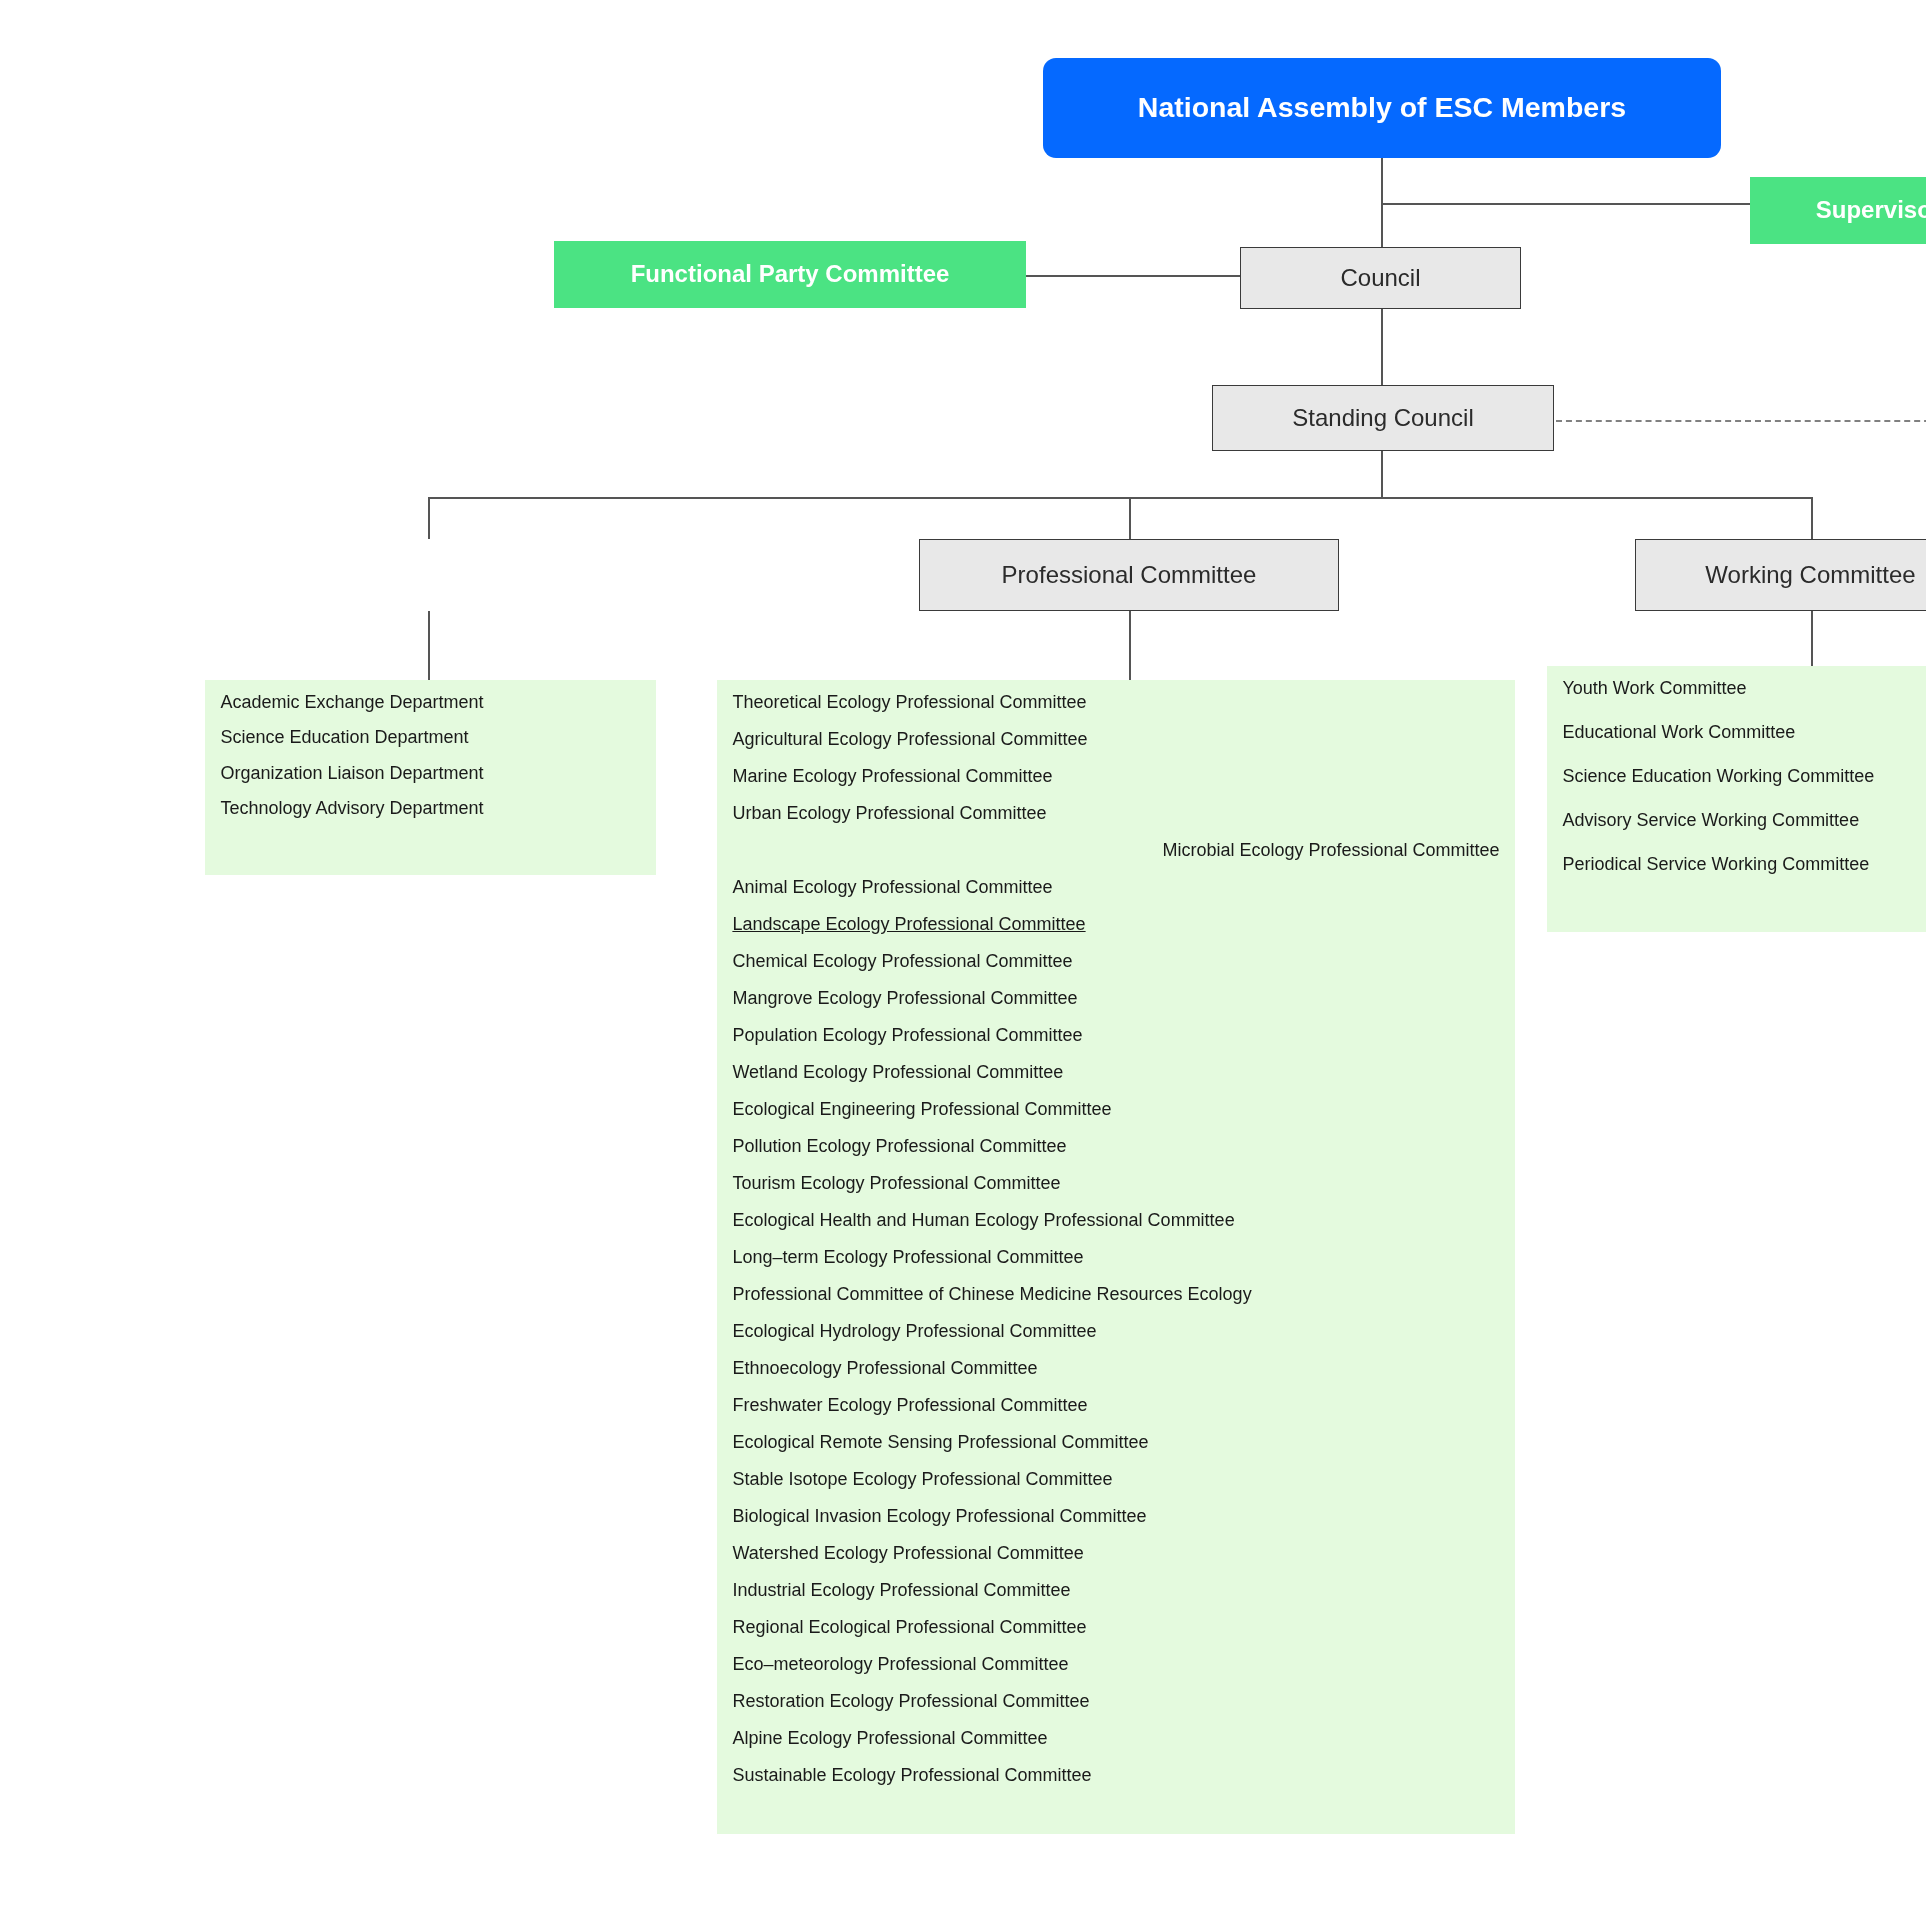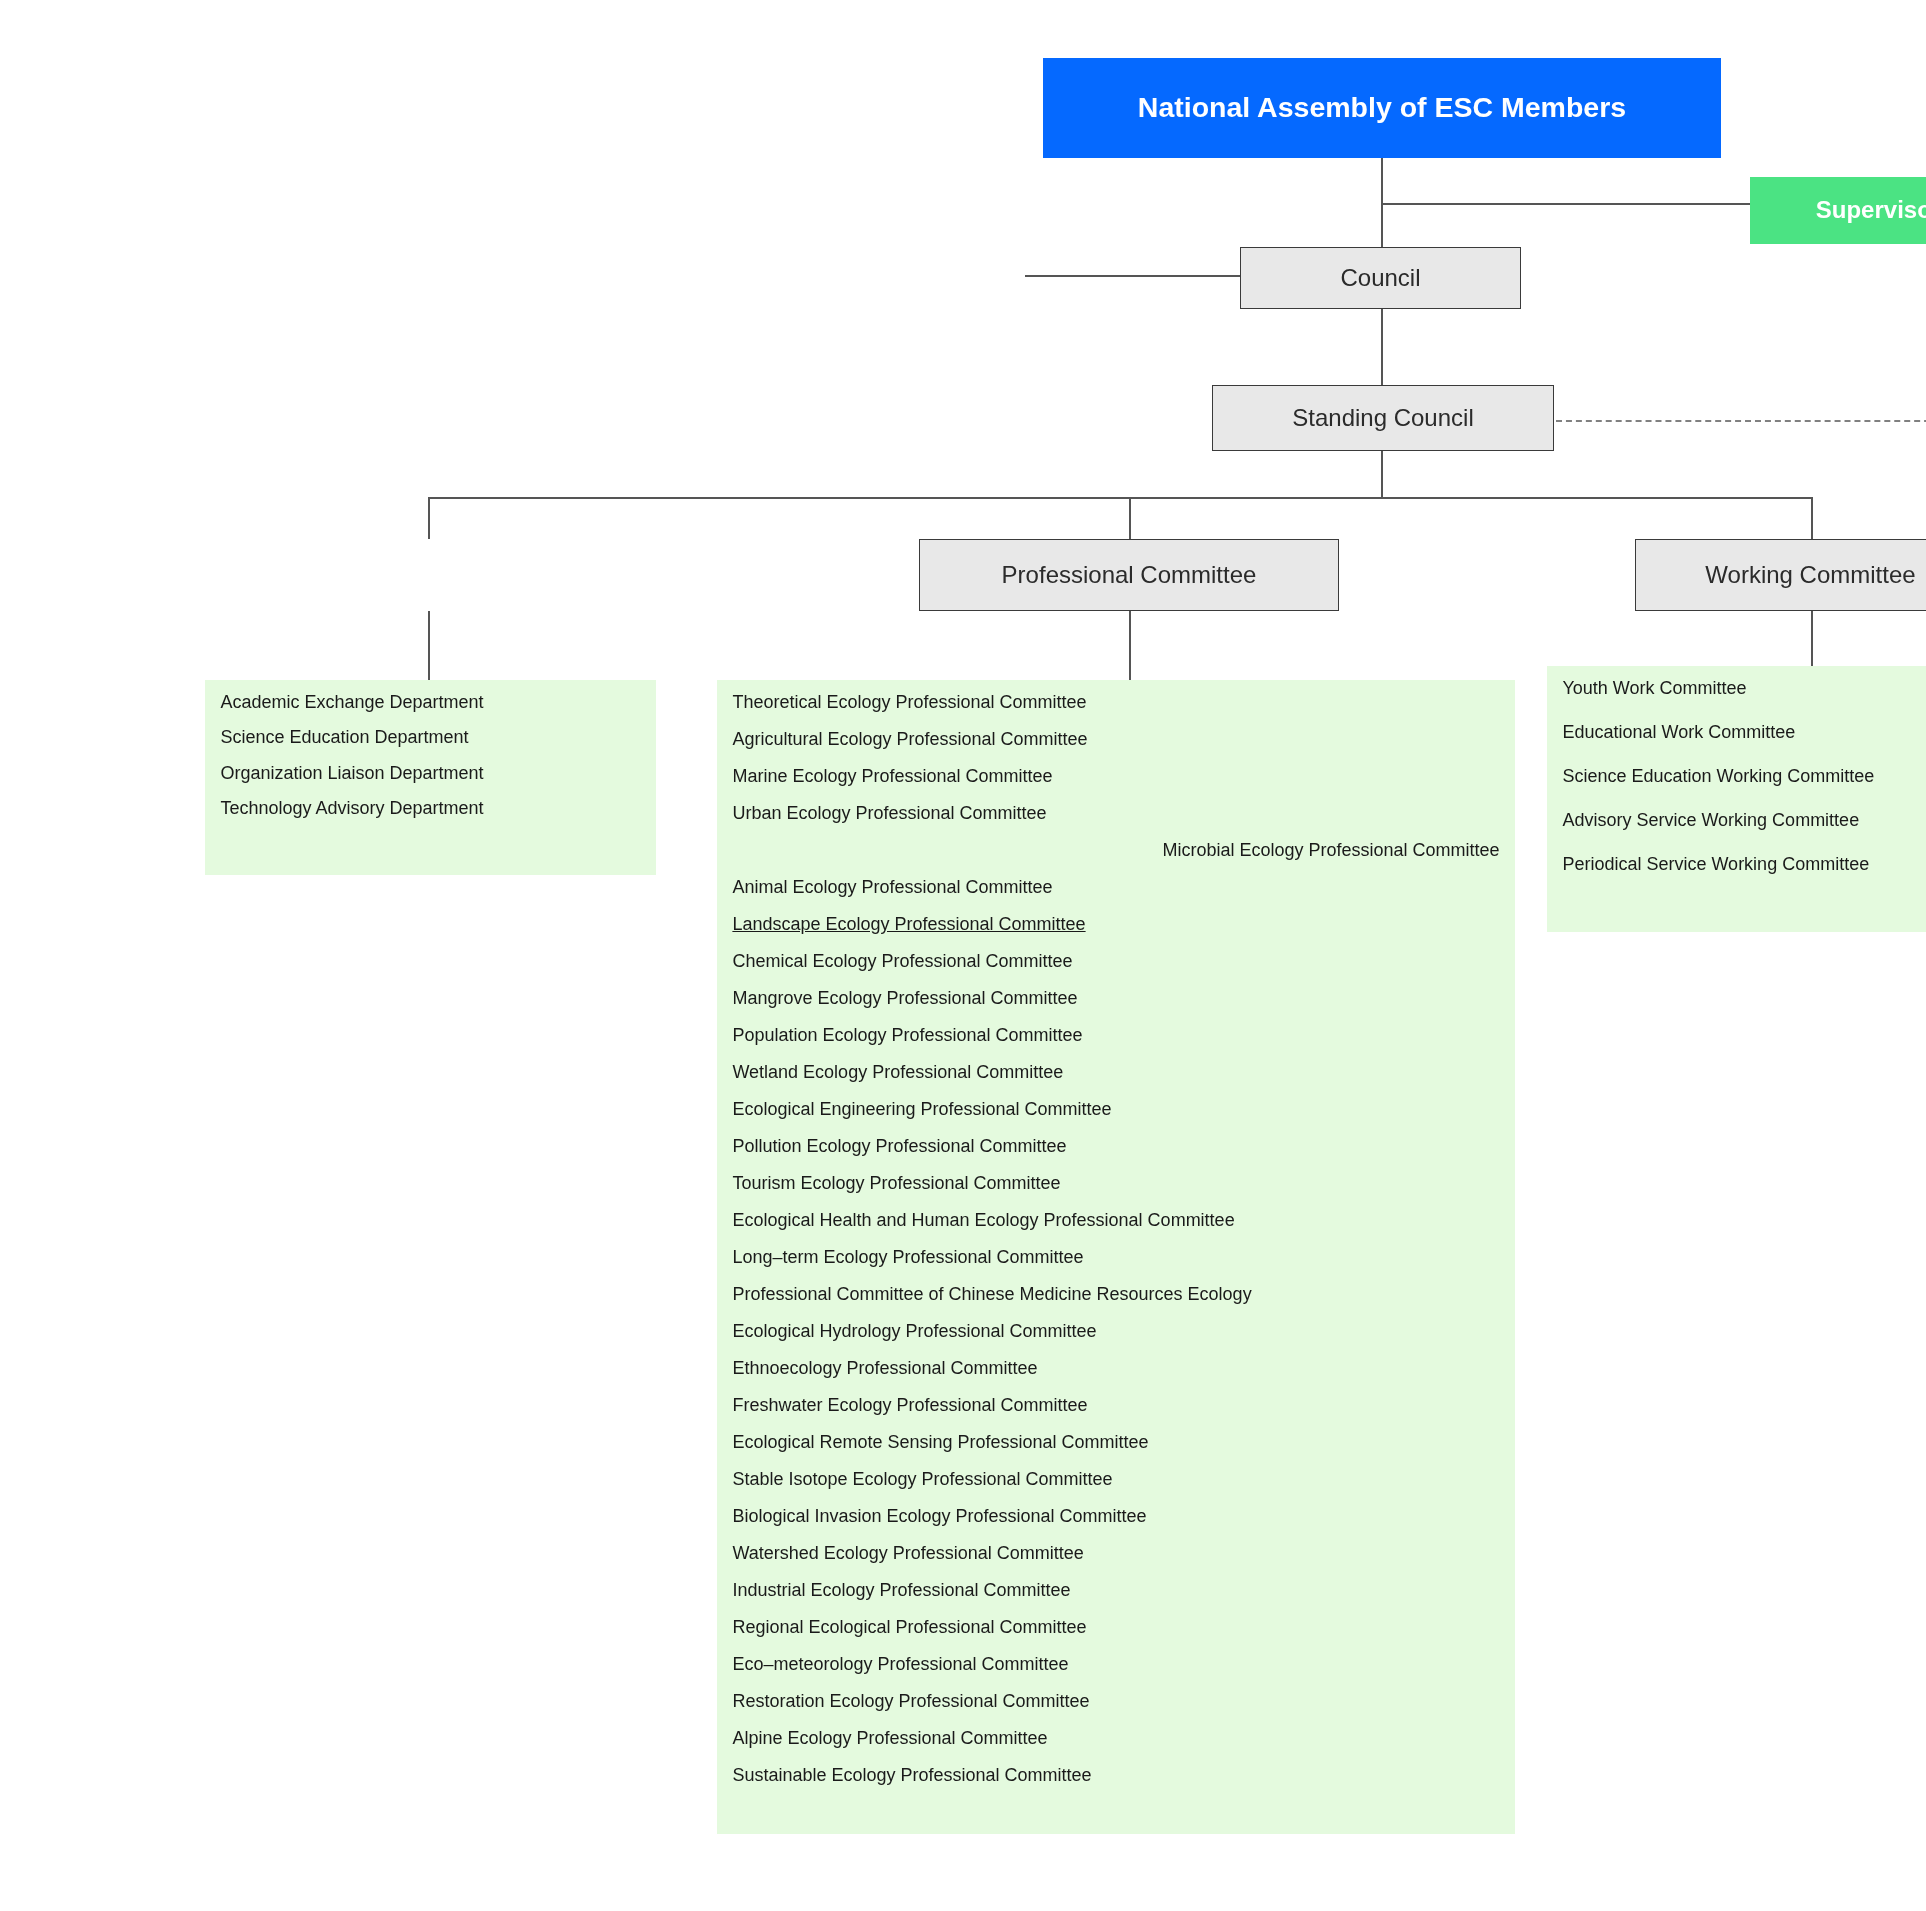"National Assembly of ESC Members" .node-blue { border-radius: none -> 13px }
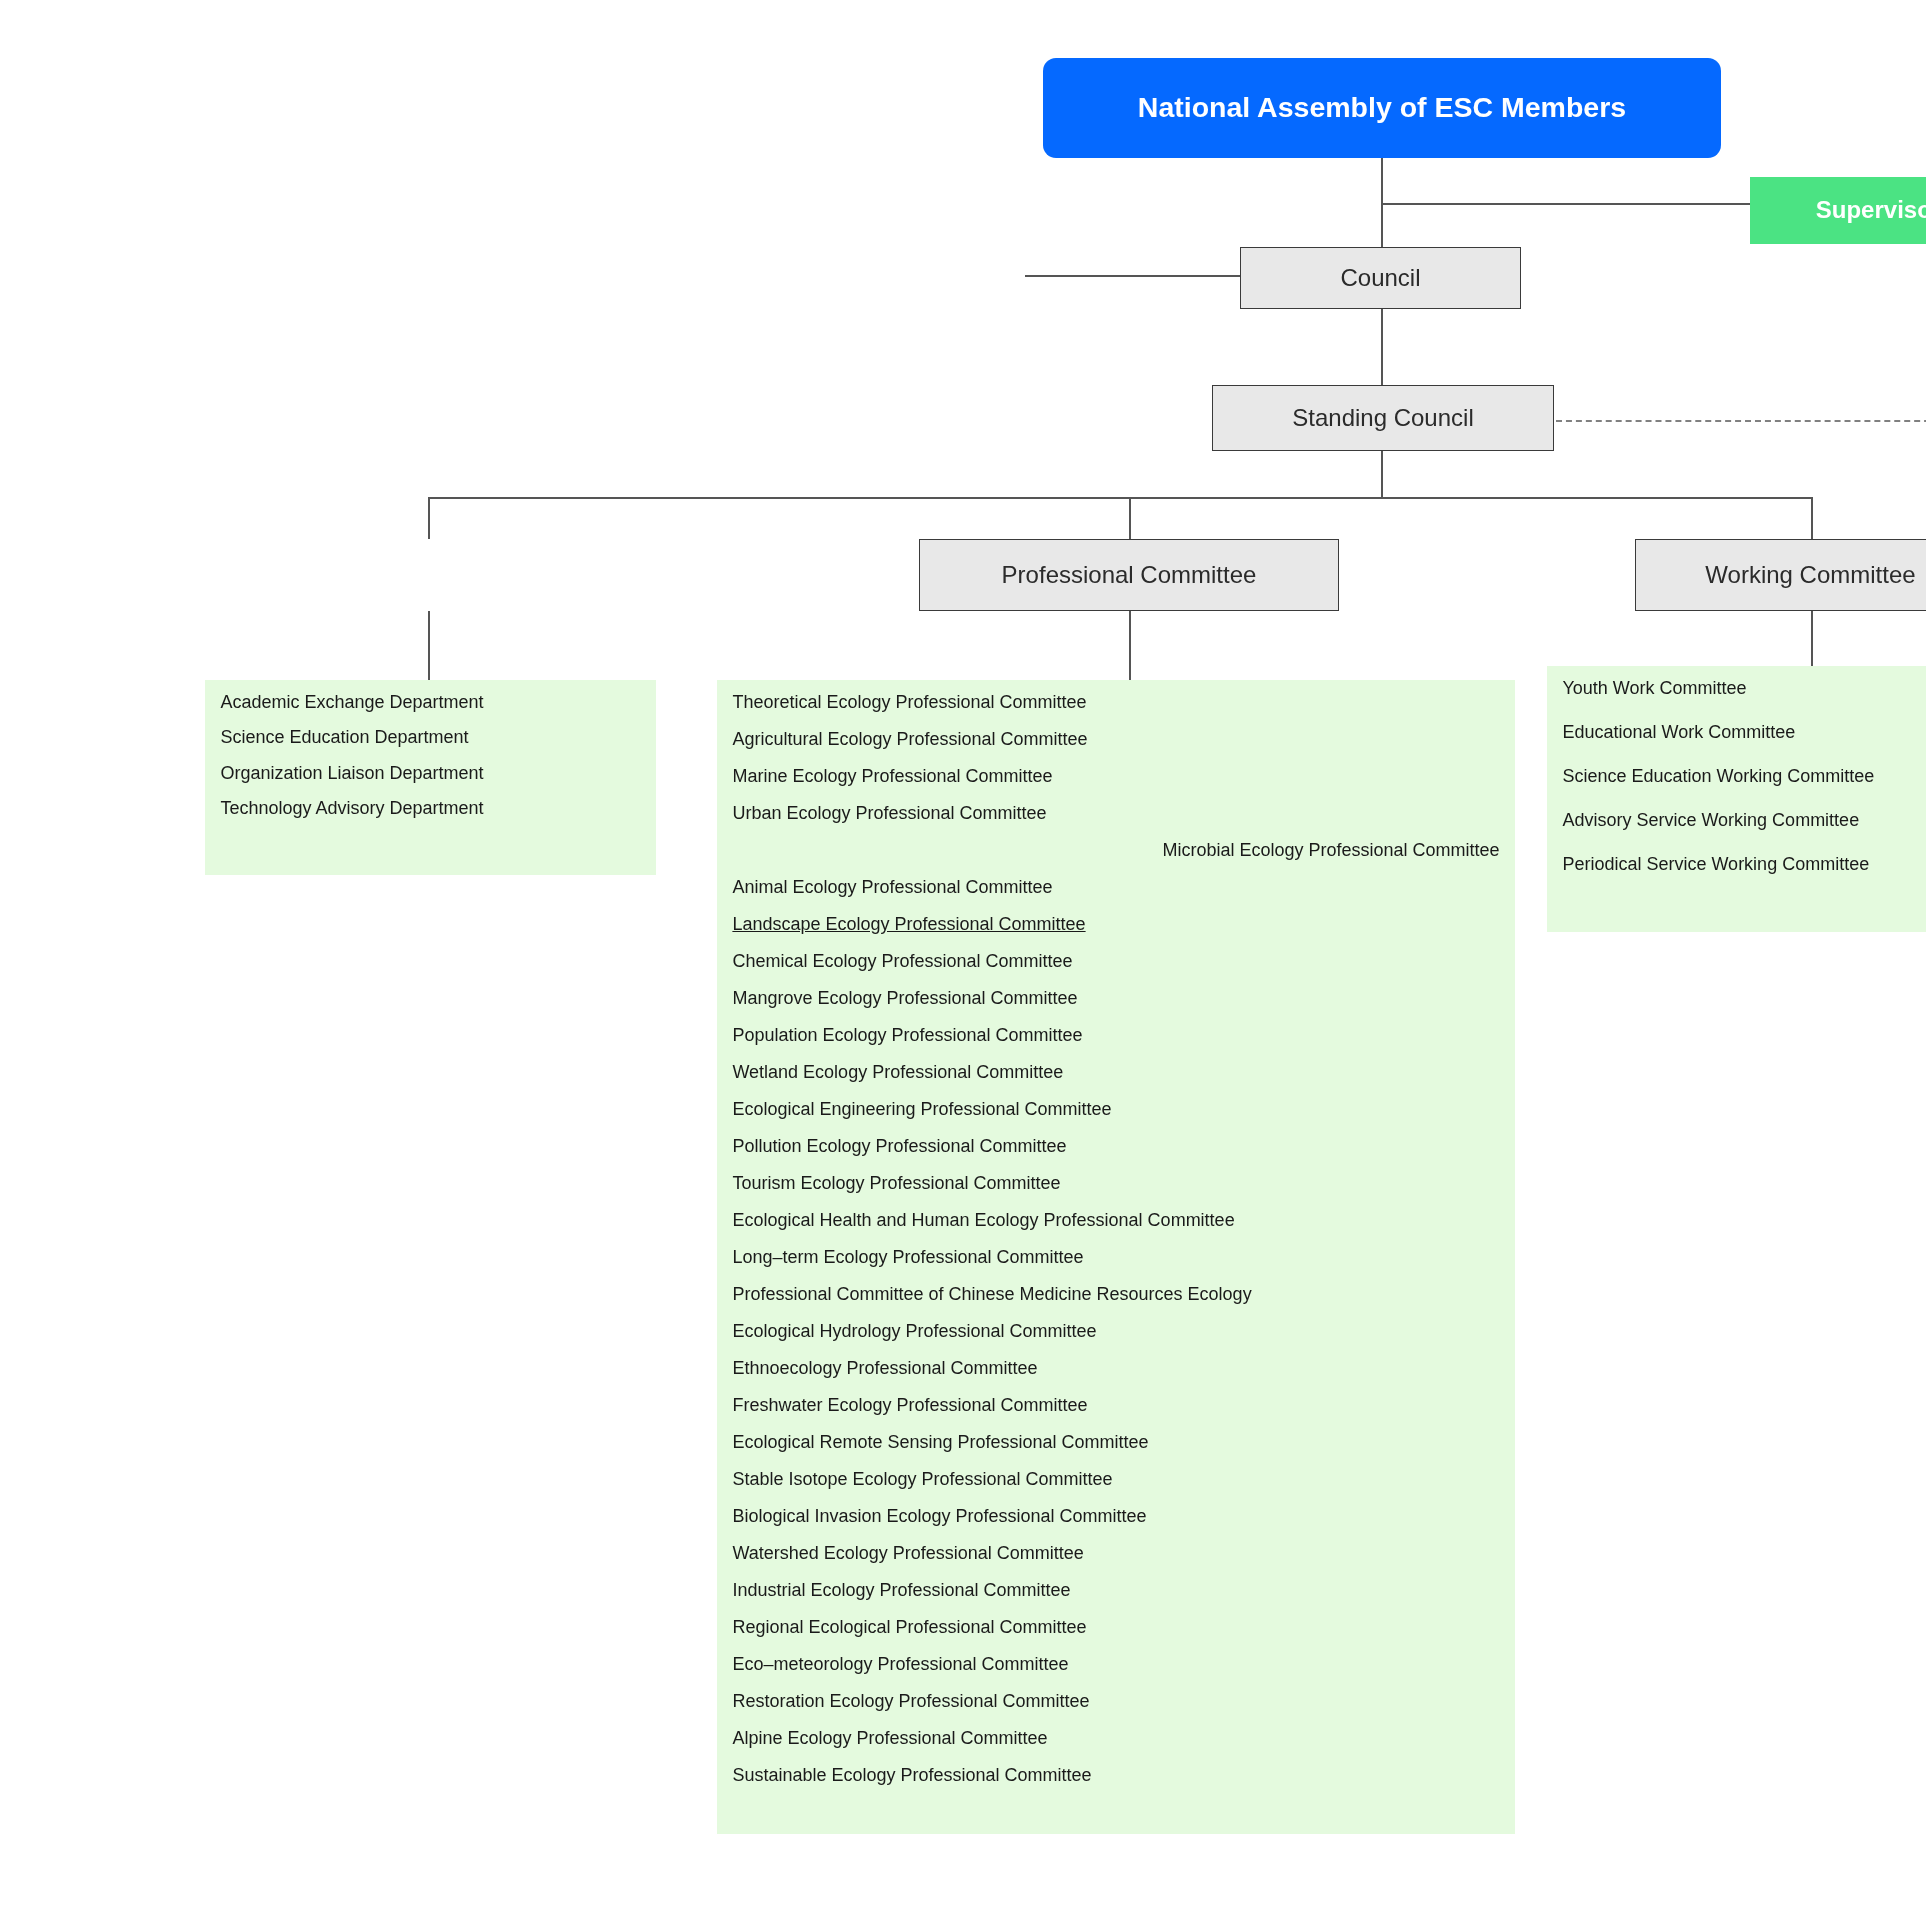"Functional Party Committee" div.node { html: none -> <div> <span>Functional Party Committee</span> </div> }
